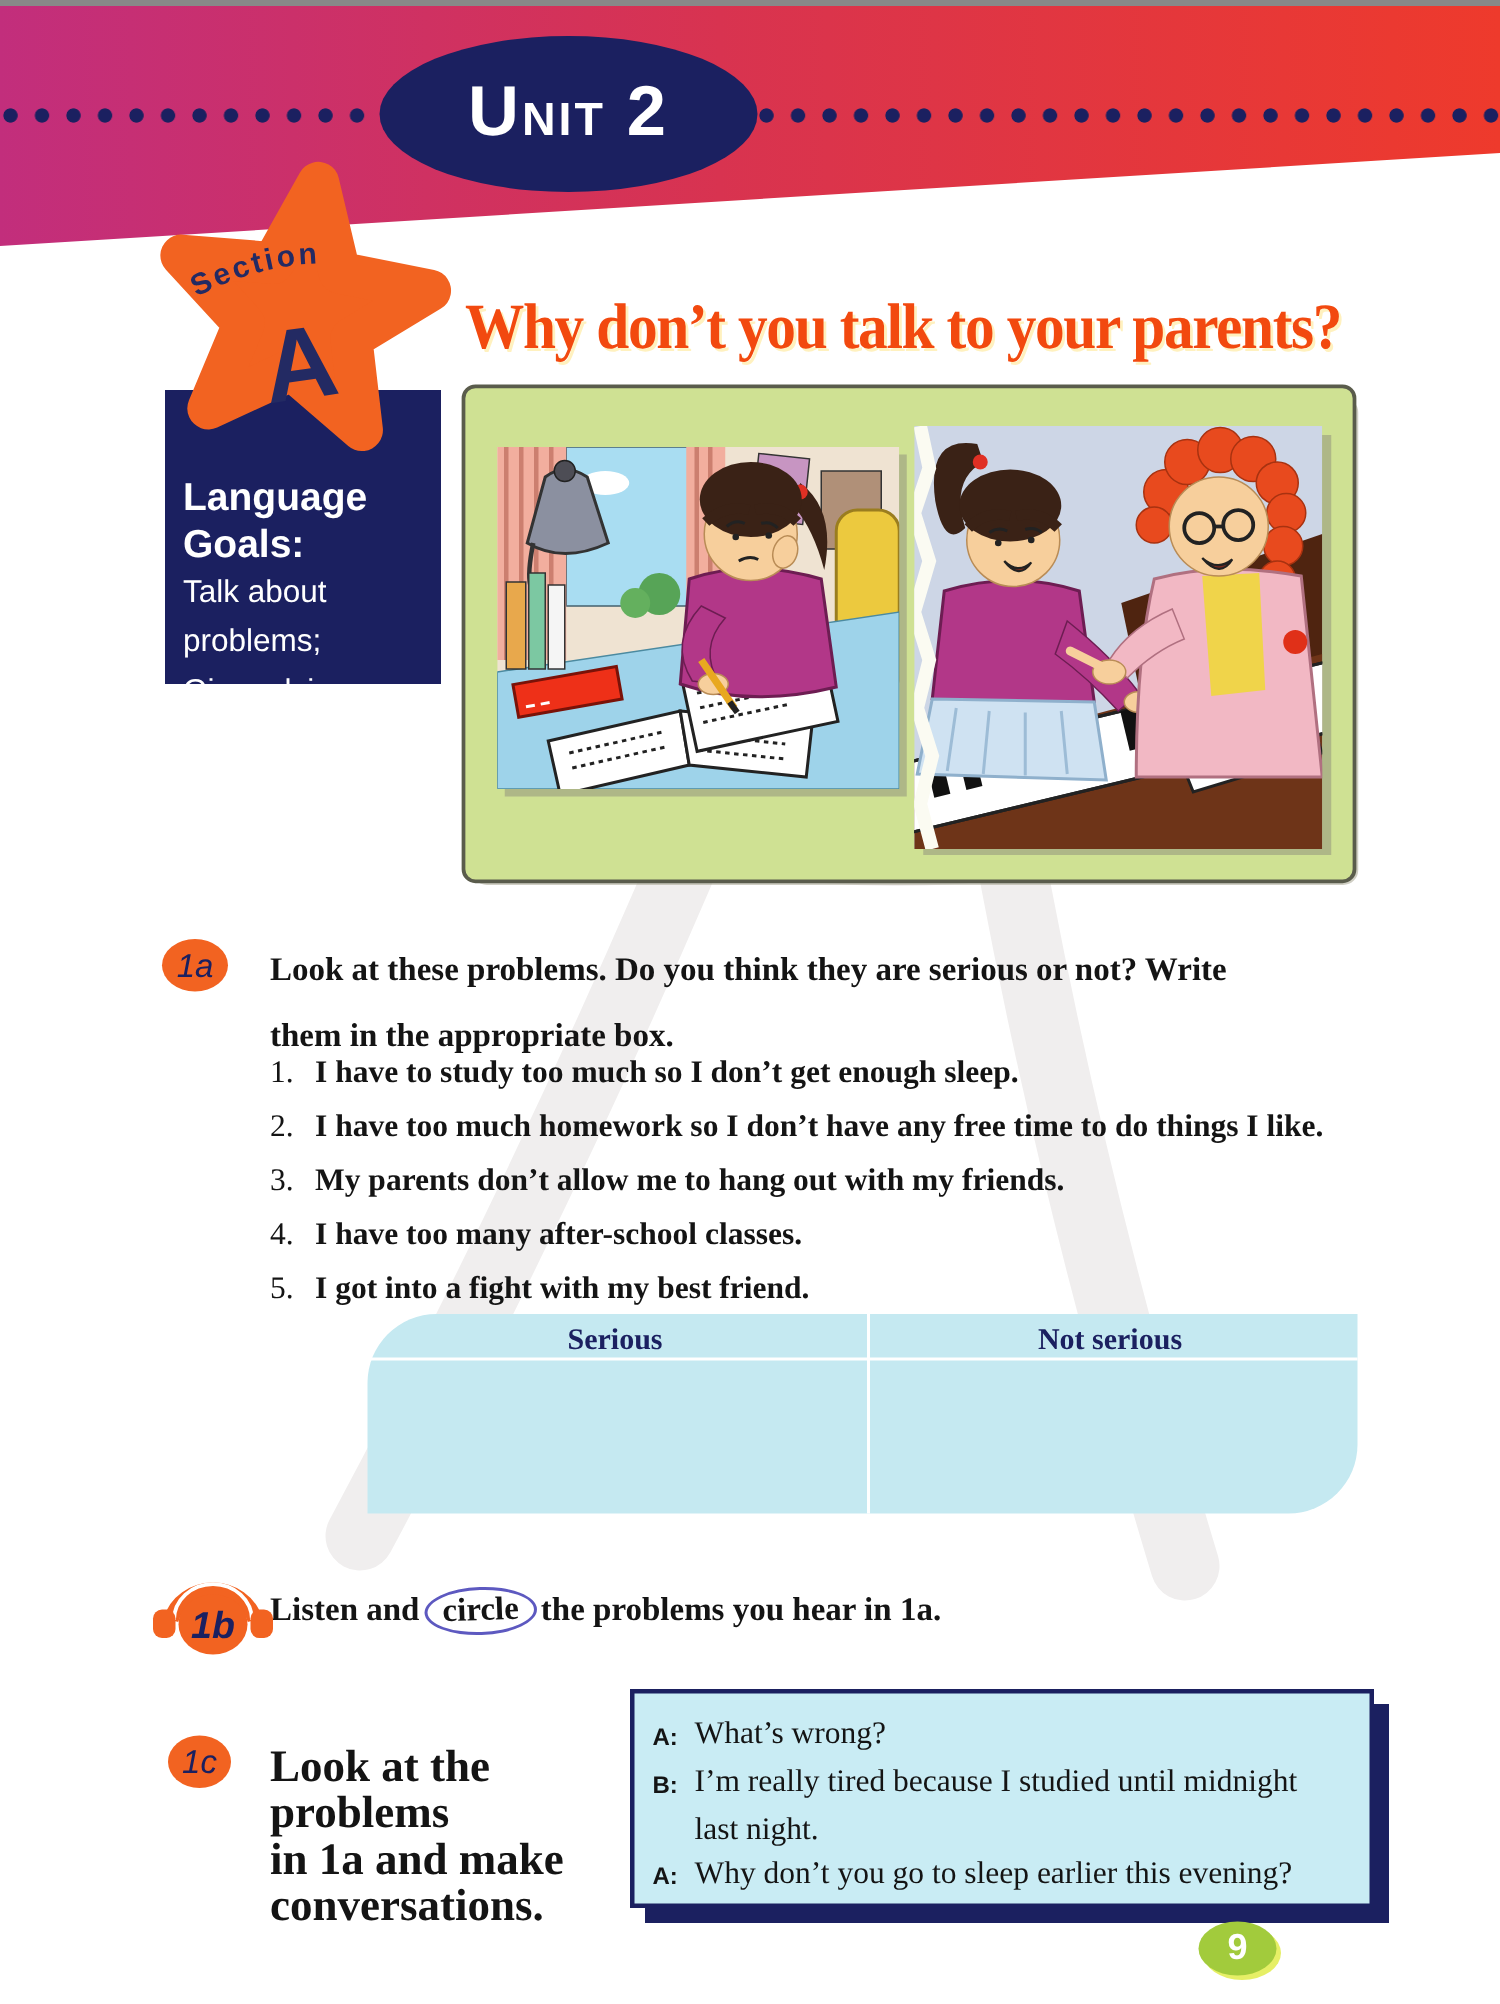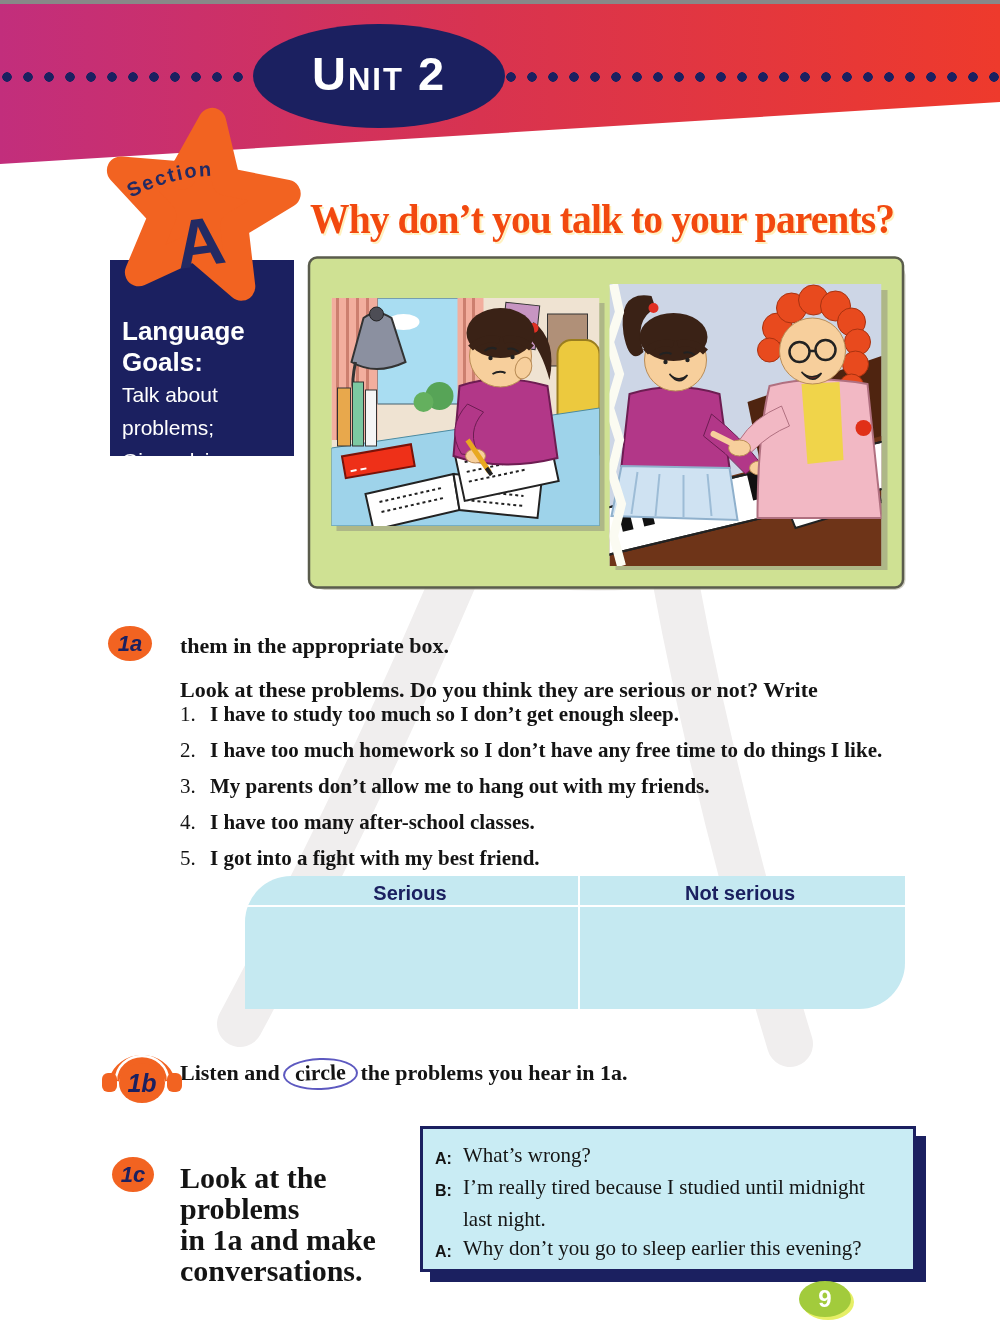"1a" .badge { font-weight: bold -> normal }
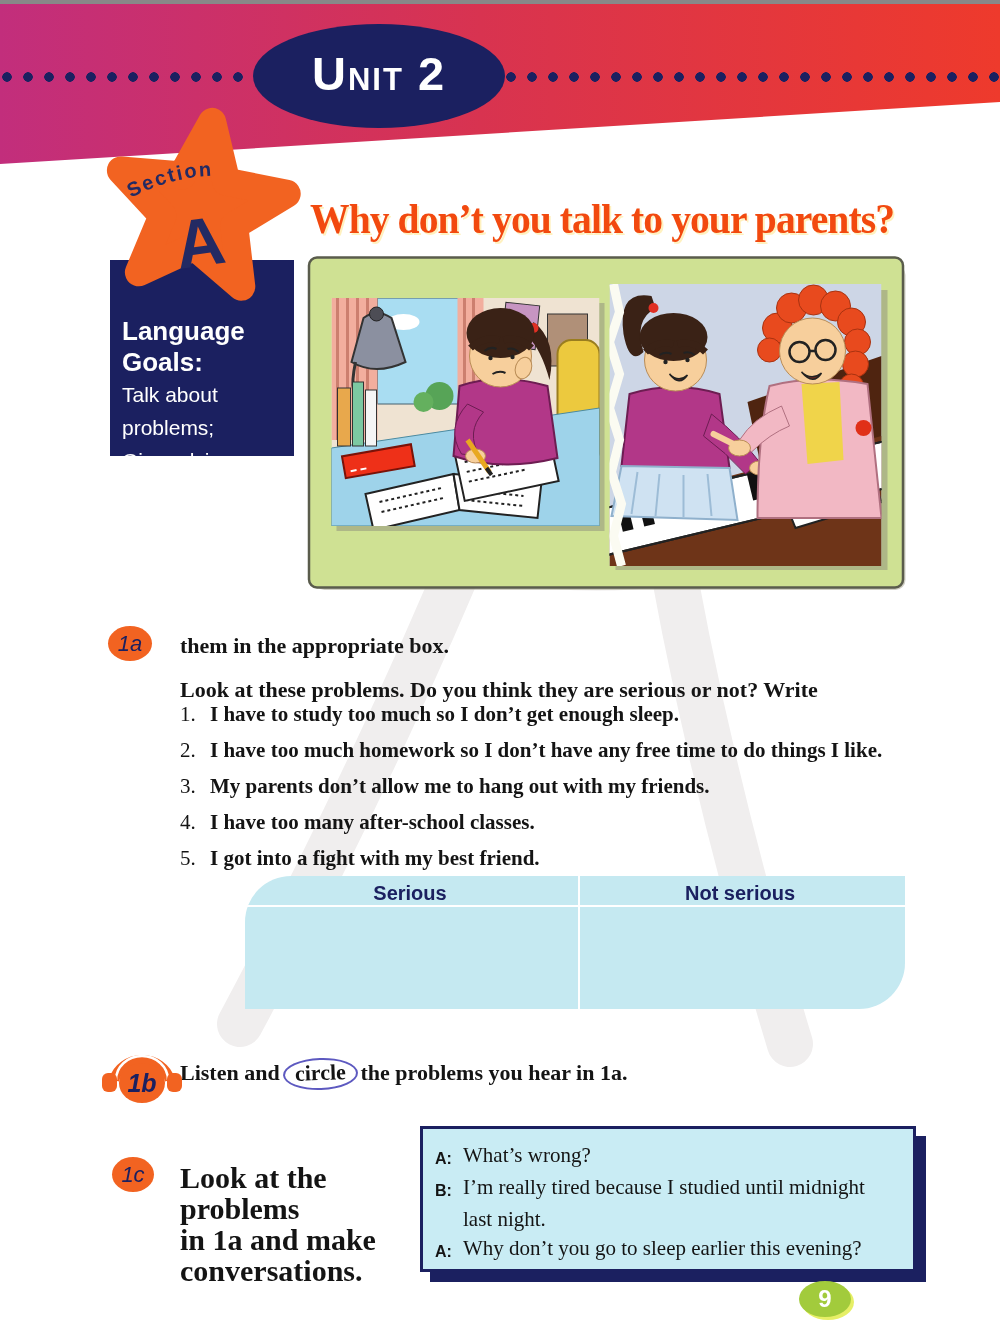"them in the appropriate box." div { order: before "Look at these problems. Do" -> after "Look at these problems. Do" }
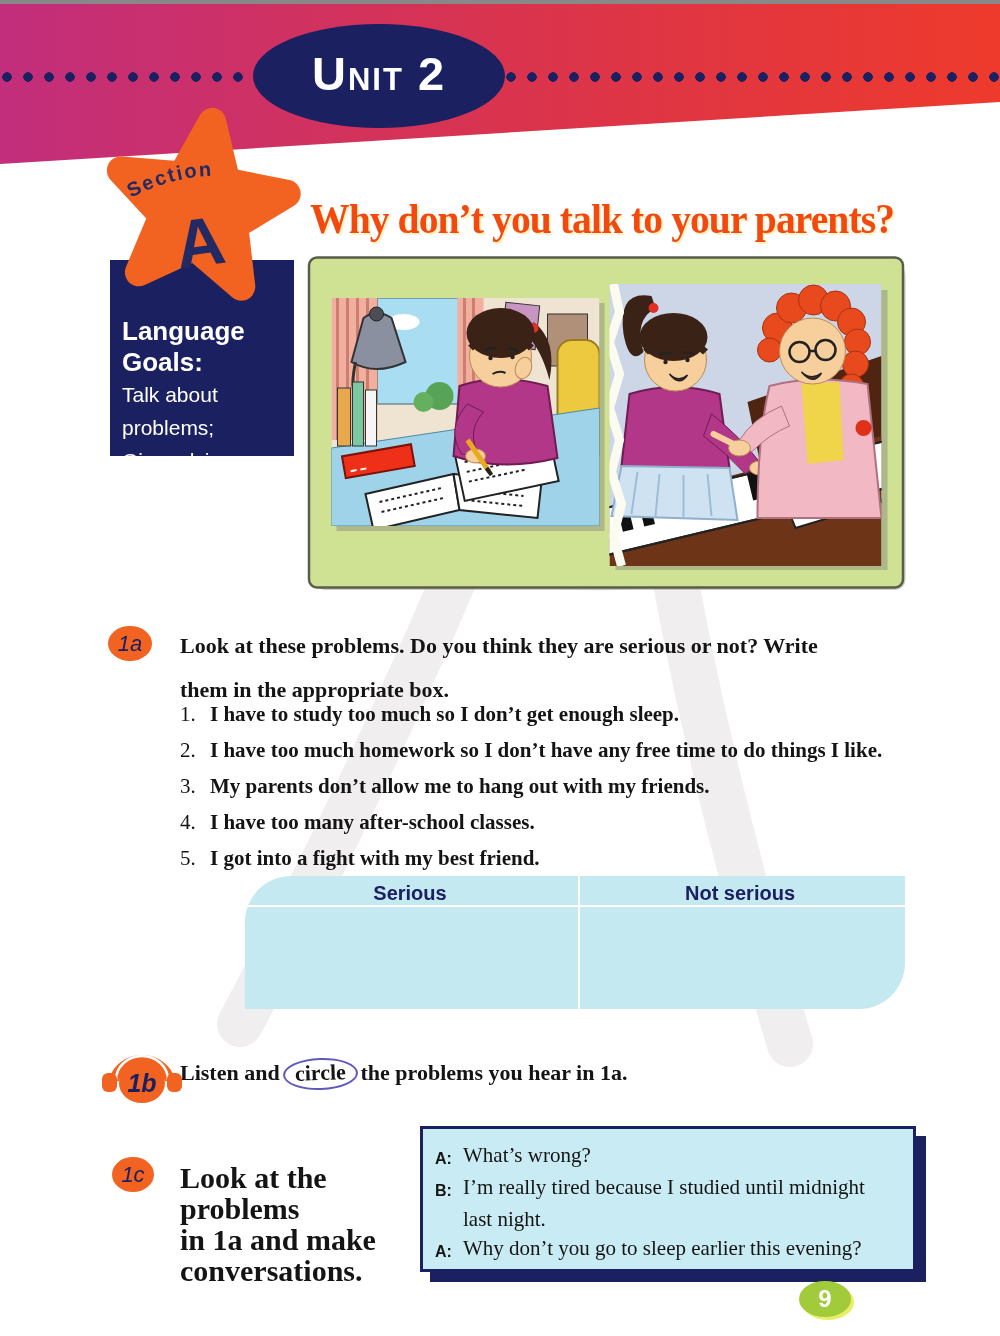"Serious" .sort-head { font-family: Liberation Sans, sans-serif -> Liberation Serif, serif }
